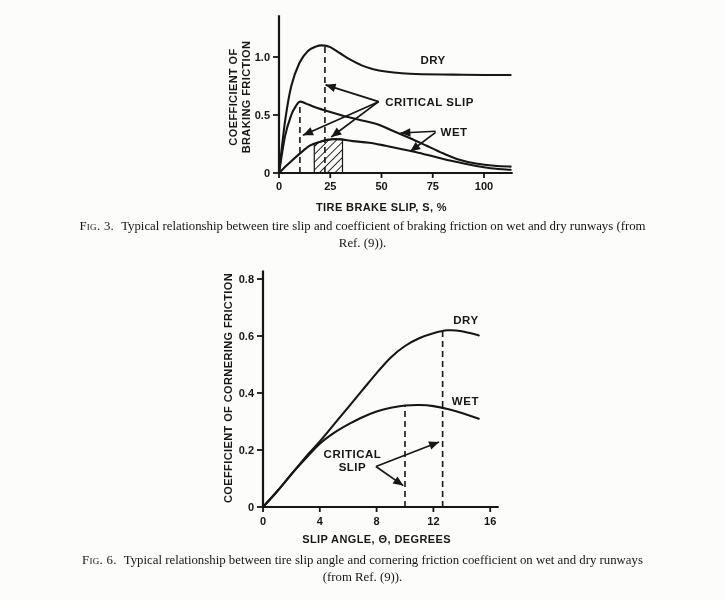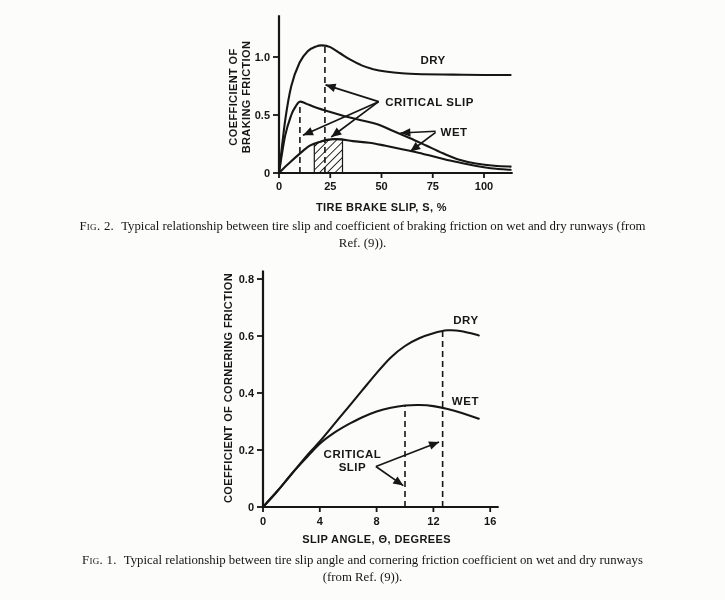"Fig. 2." span.figlabel { text: 2 -> 3 }
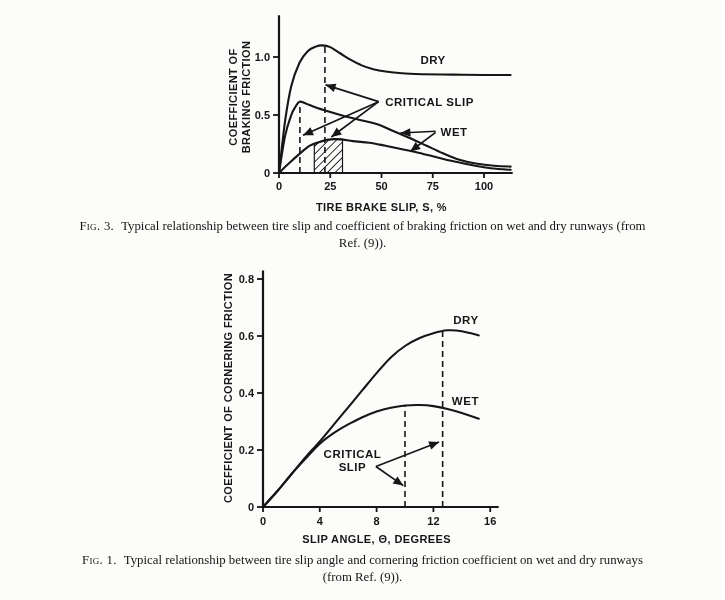"Fig. 1." span.figlabel { text: 1 -> 6 }
